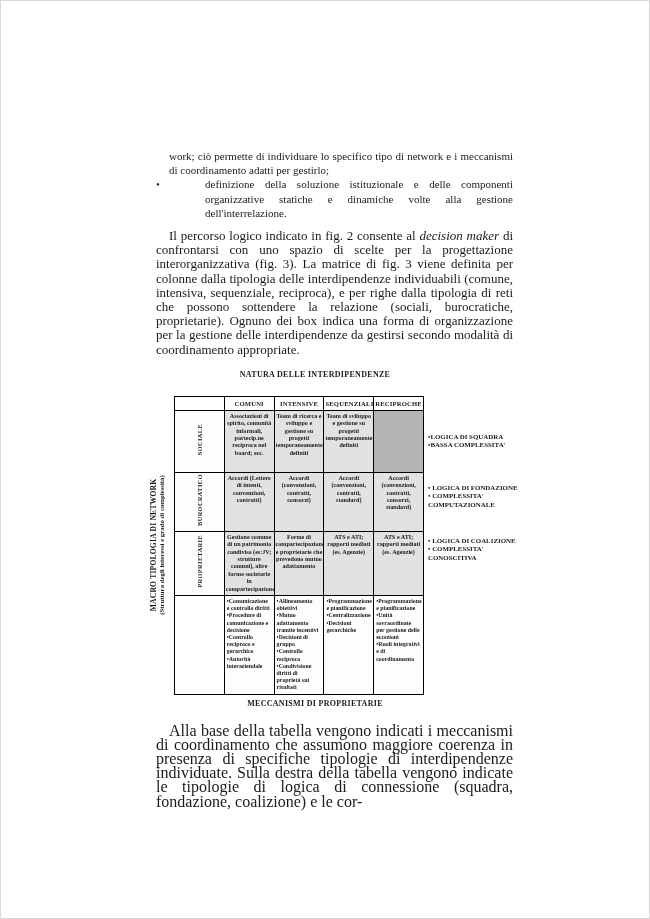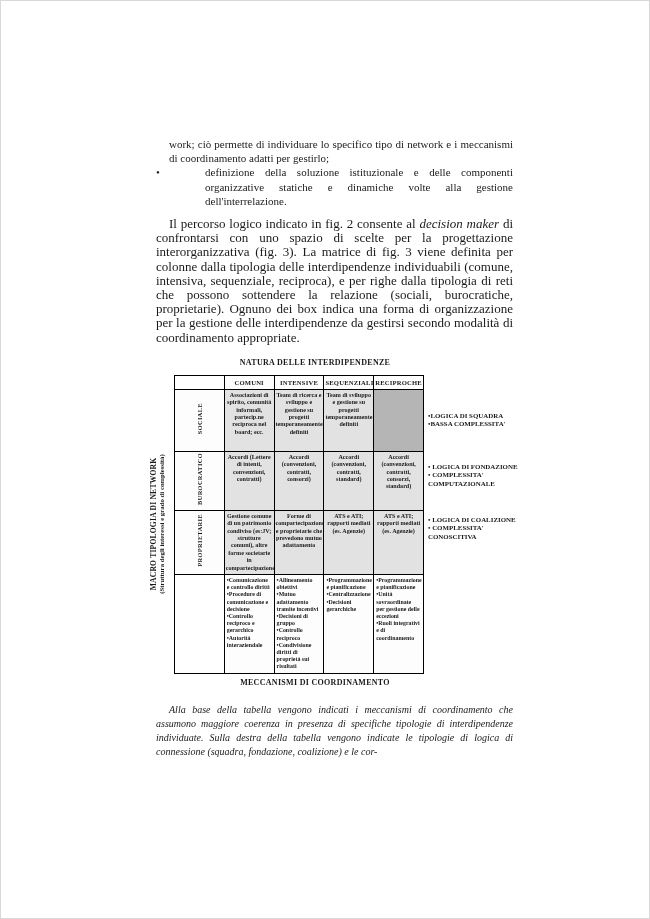"work; ciò permette di individuare" .content { top: 136px -> 148px }
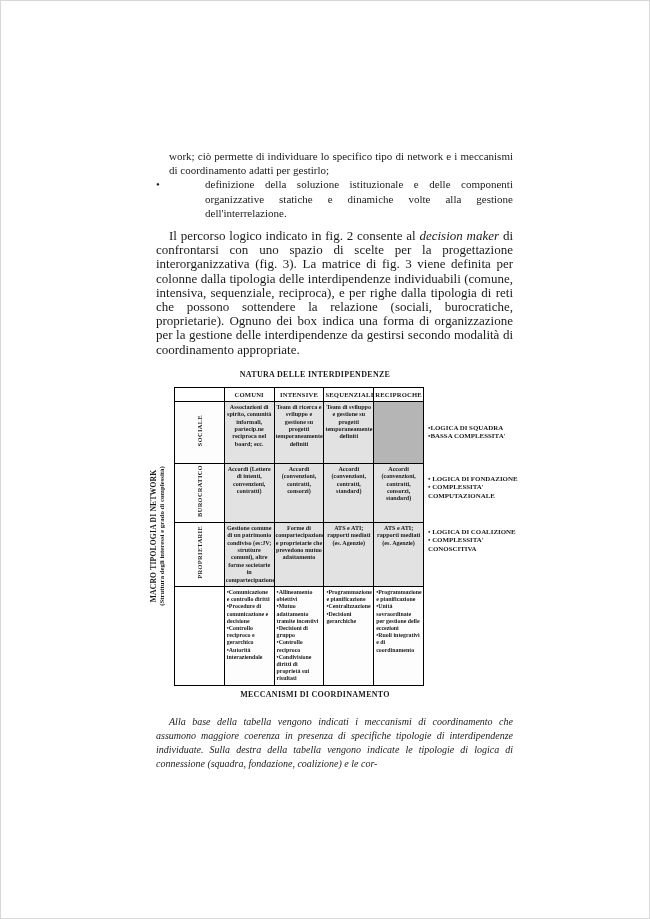"NATURA DELLE INTERDIPENDENZE" .axis-top { margin-bottom: 8px -> 17px }
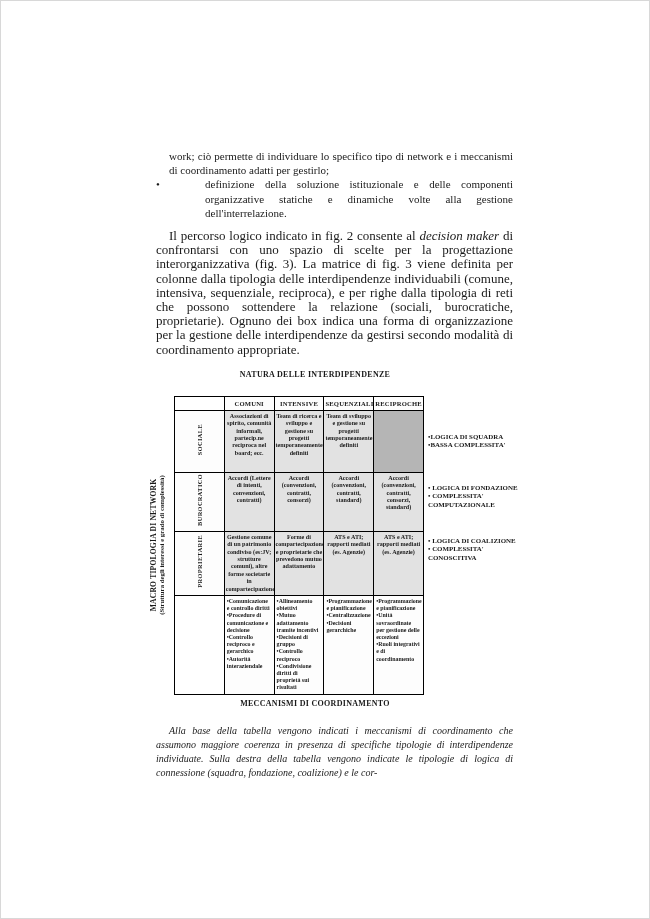"MECCANISMI DI COORDINAMENTO" div.axis-bottom { text: COORDINAMENTO -> PROPRIETARIE }
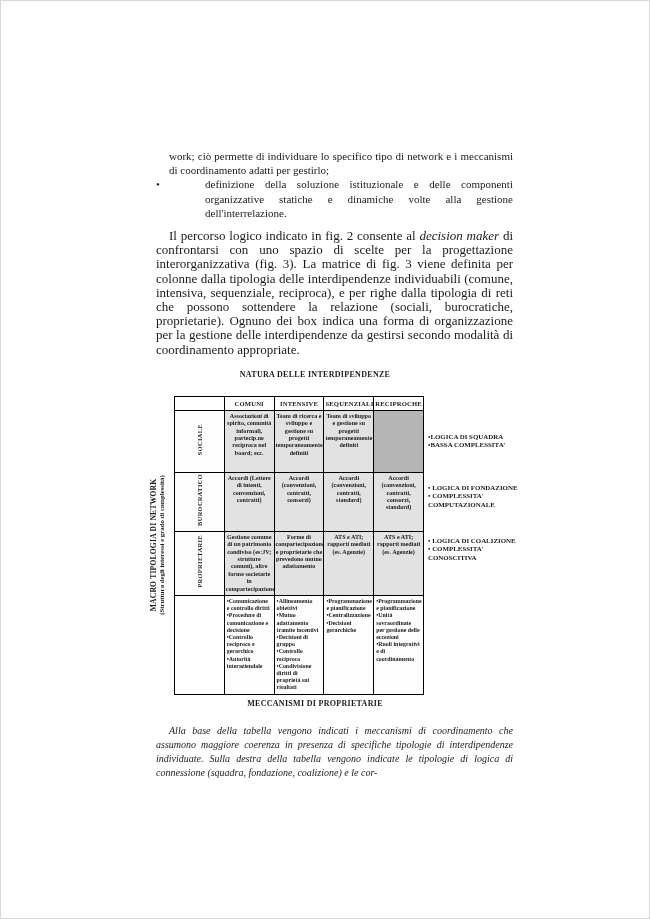"Alla base della tabella vengono" .outro { font-size: 10px -> 16px; font-style: italic -> none }
